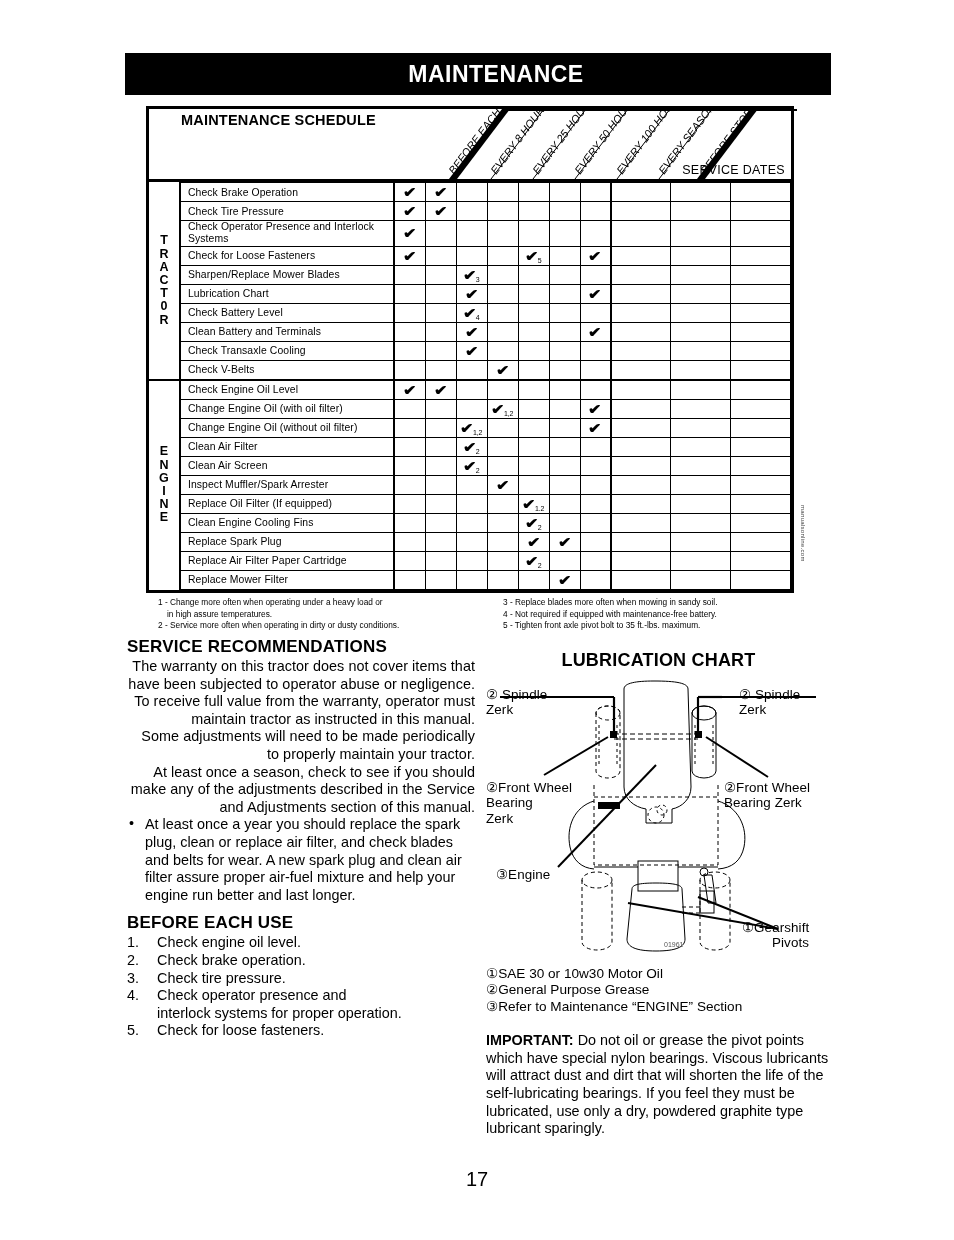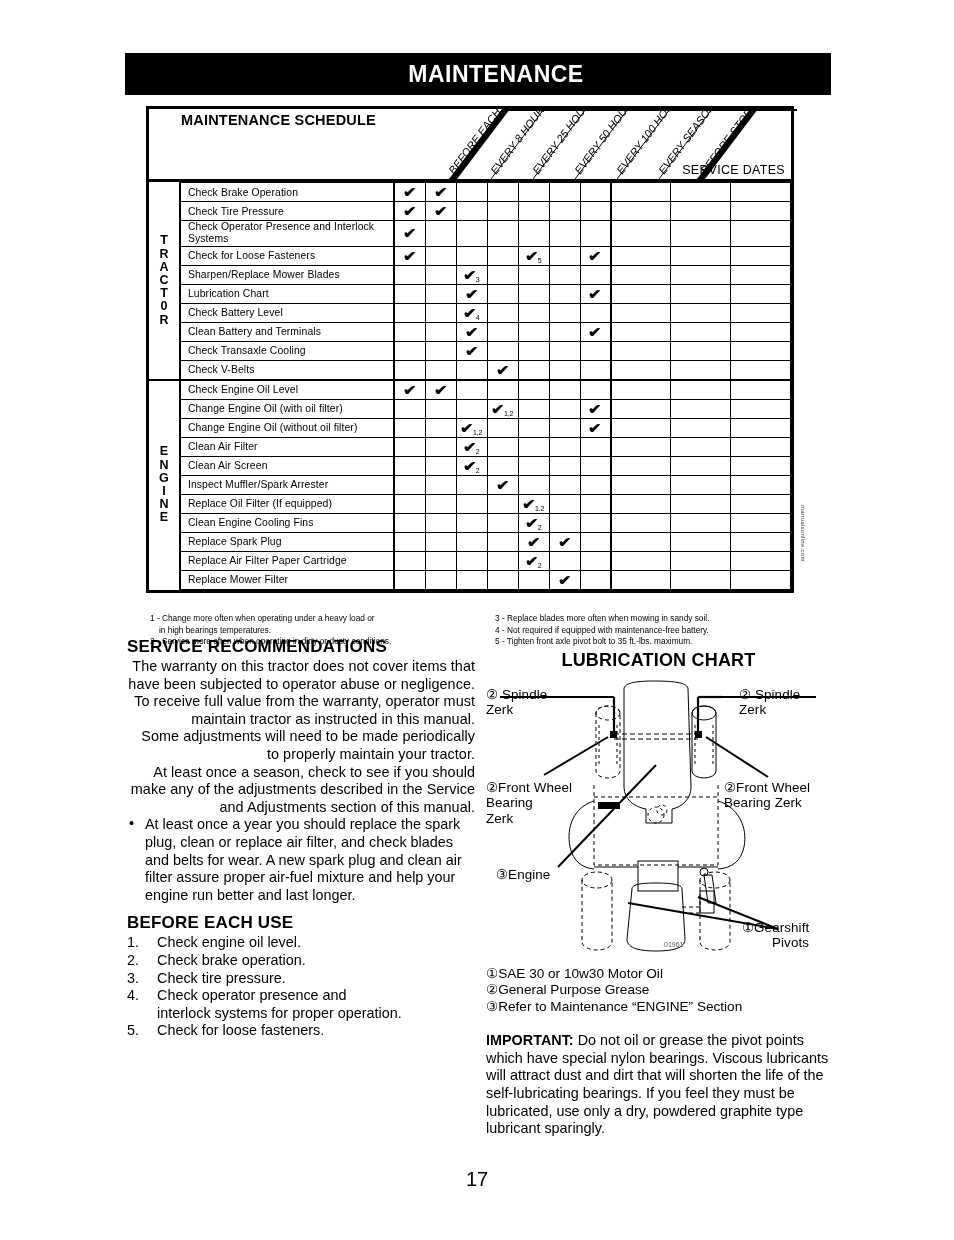"1 - Change more often" .notes .col { margin-left: none -> 8px; top: 16px -> 0 }
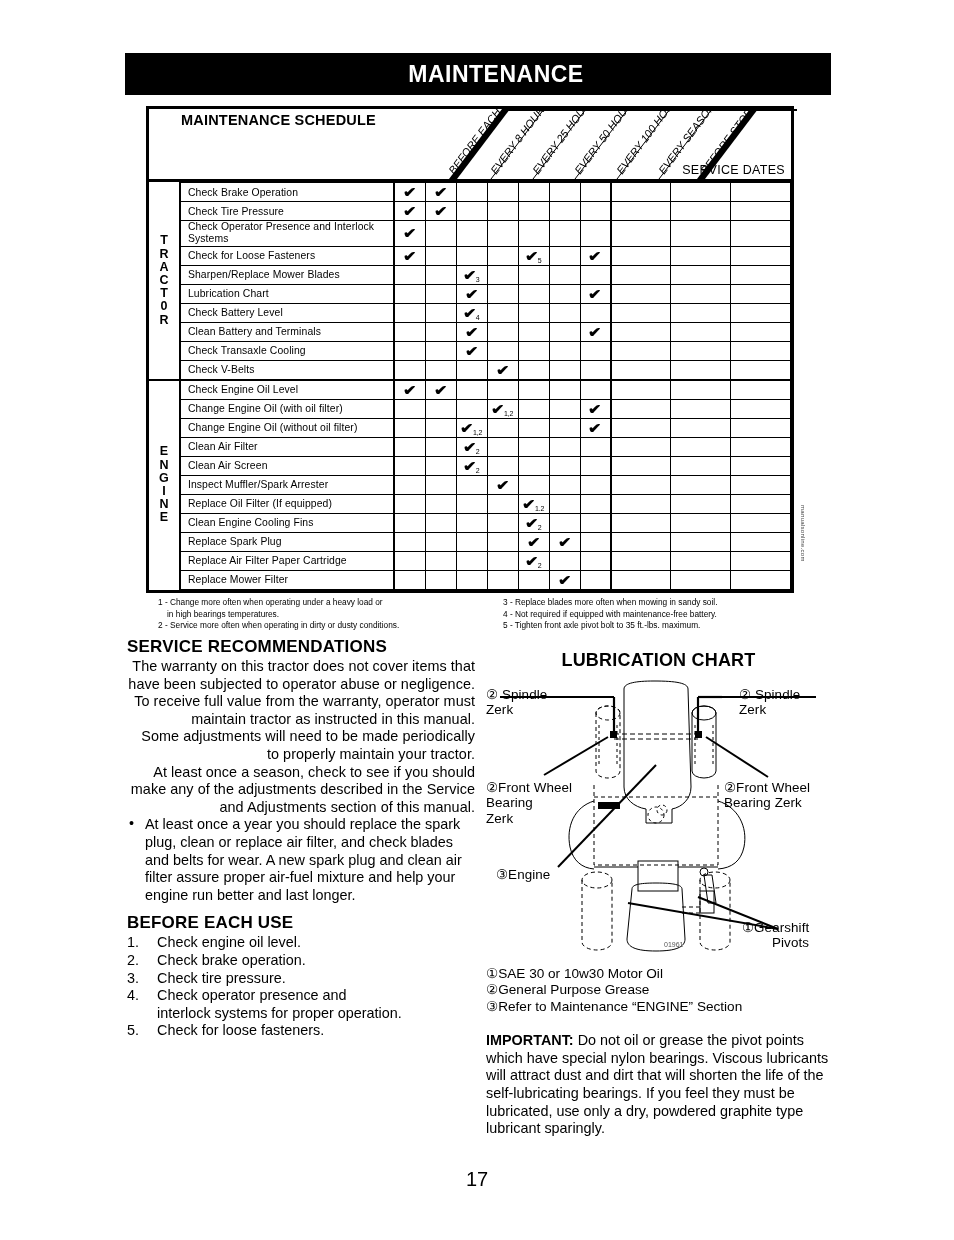"in high bearings temperatures." p.ind { text: bearings -> assure }
